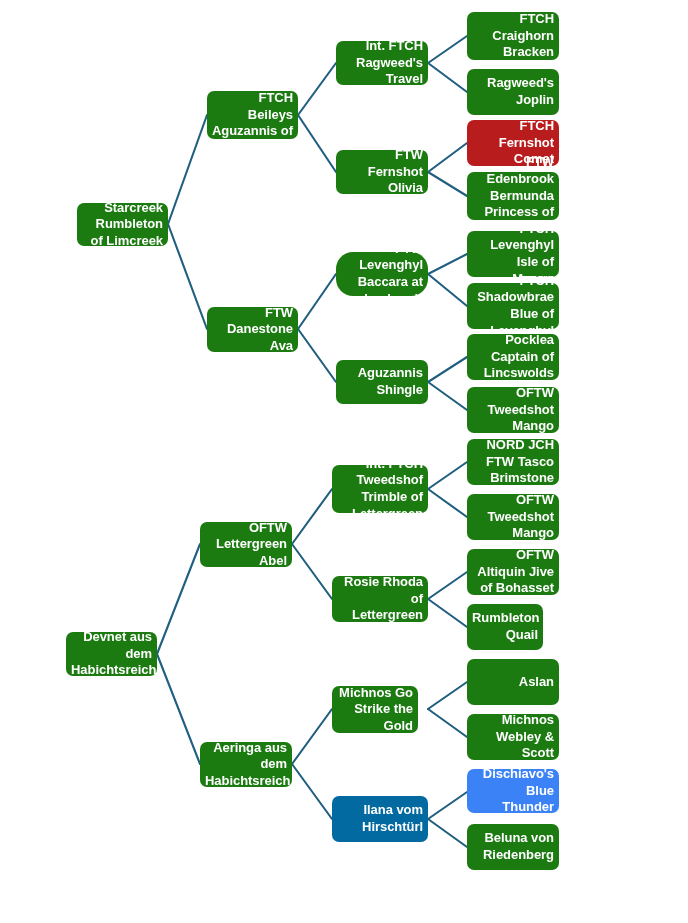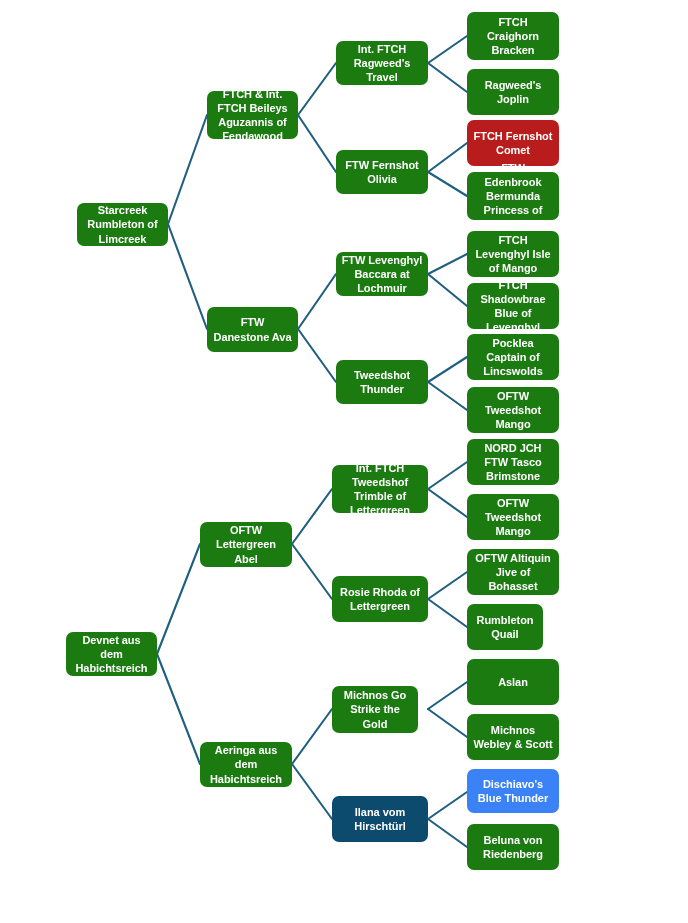"FTCH Craighorn Bracken" .node { font-size: 11px -> 13px; text-align: center -> right }
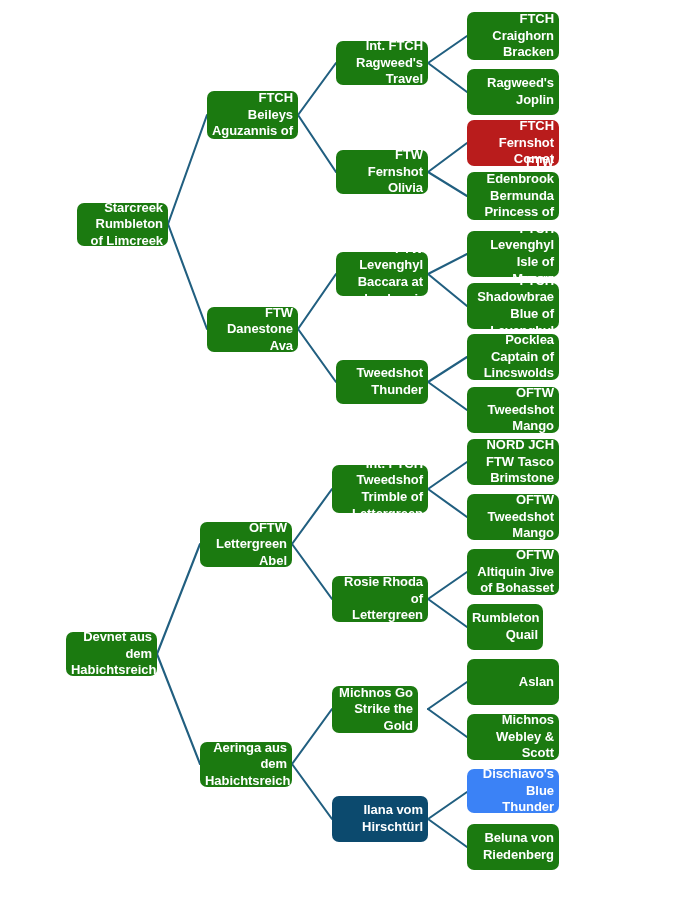"FTW Levenghyl Baccara at Lochmuir" div.node { border-radius: none -> 17px }
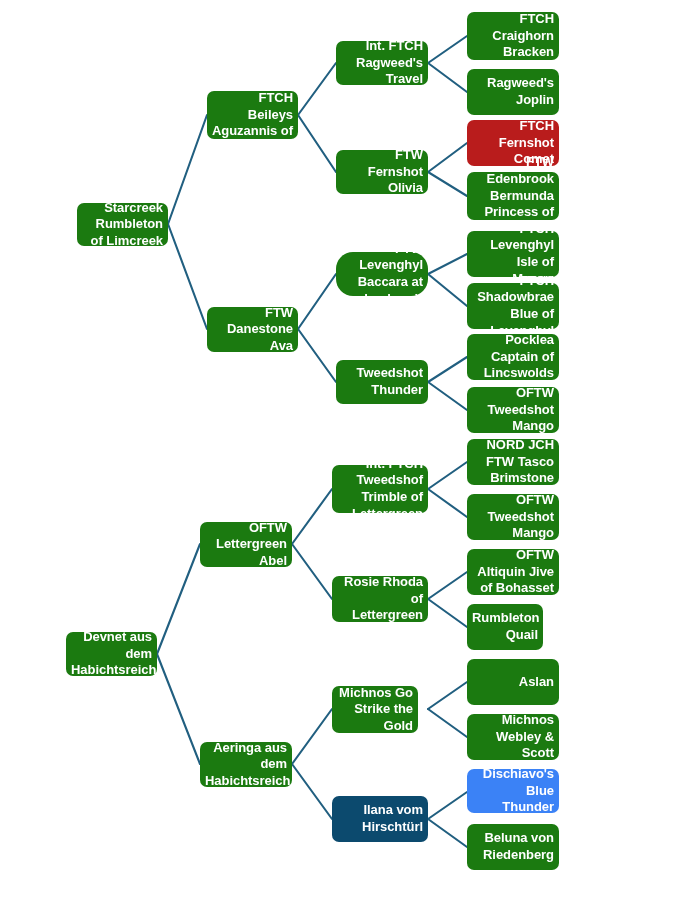"Tweedshot Thunder" span { text: Tweedshot Thunder -> Aguzannis Shingle }
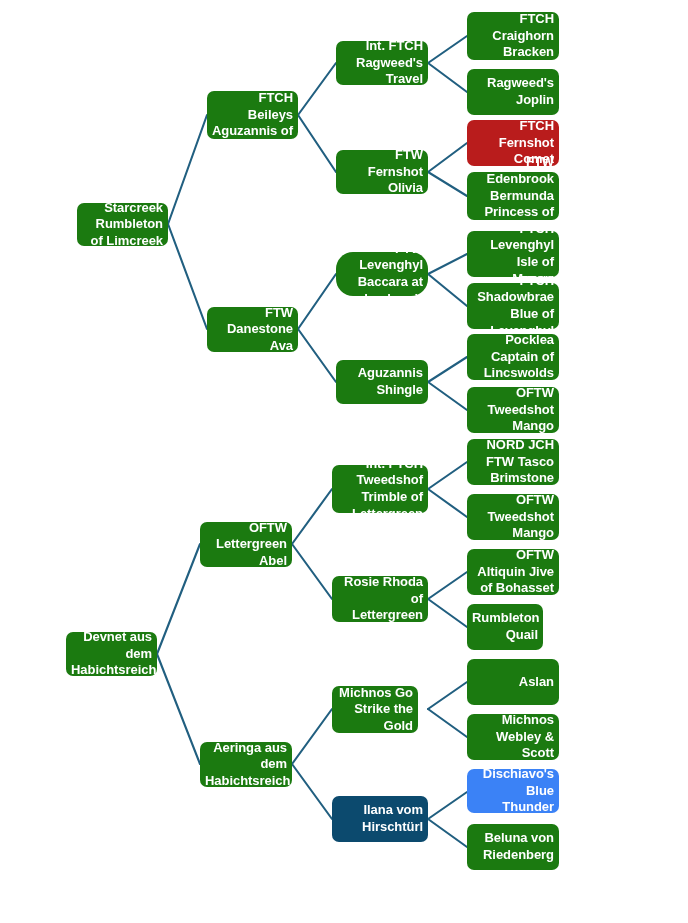"Ilana vom Hirschtürl" div.node { background: #0c4a6e -> #0369a1 }
